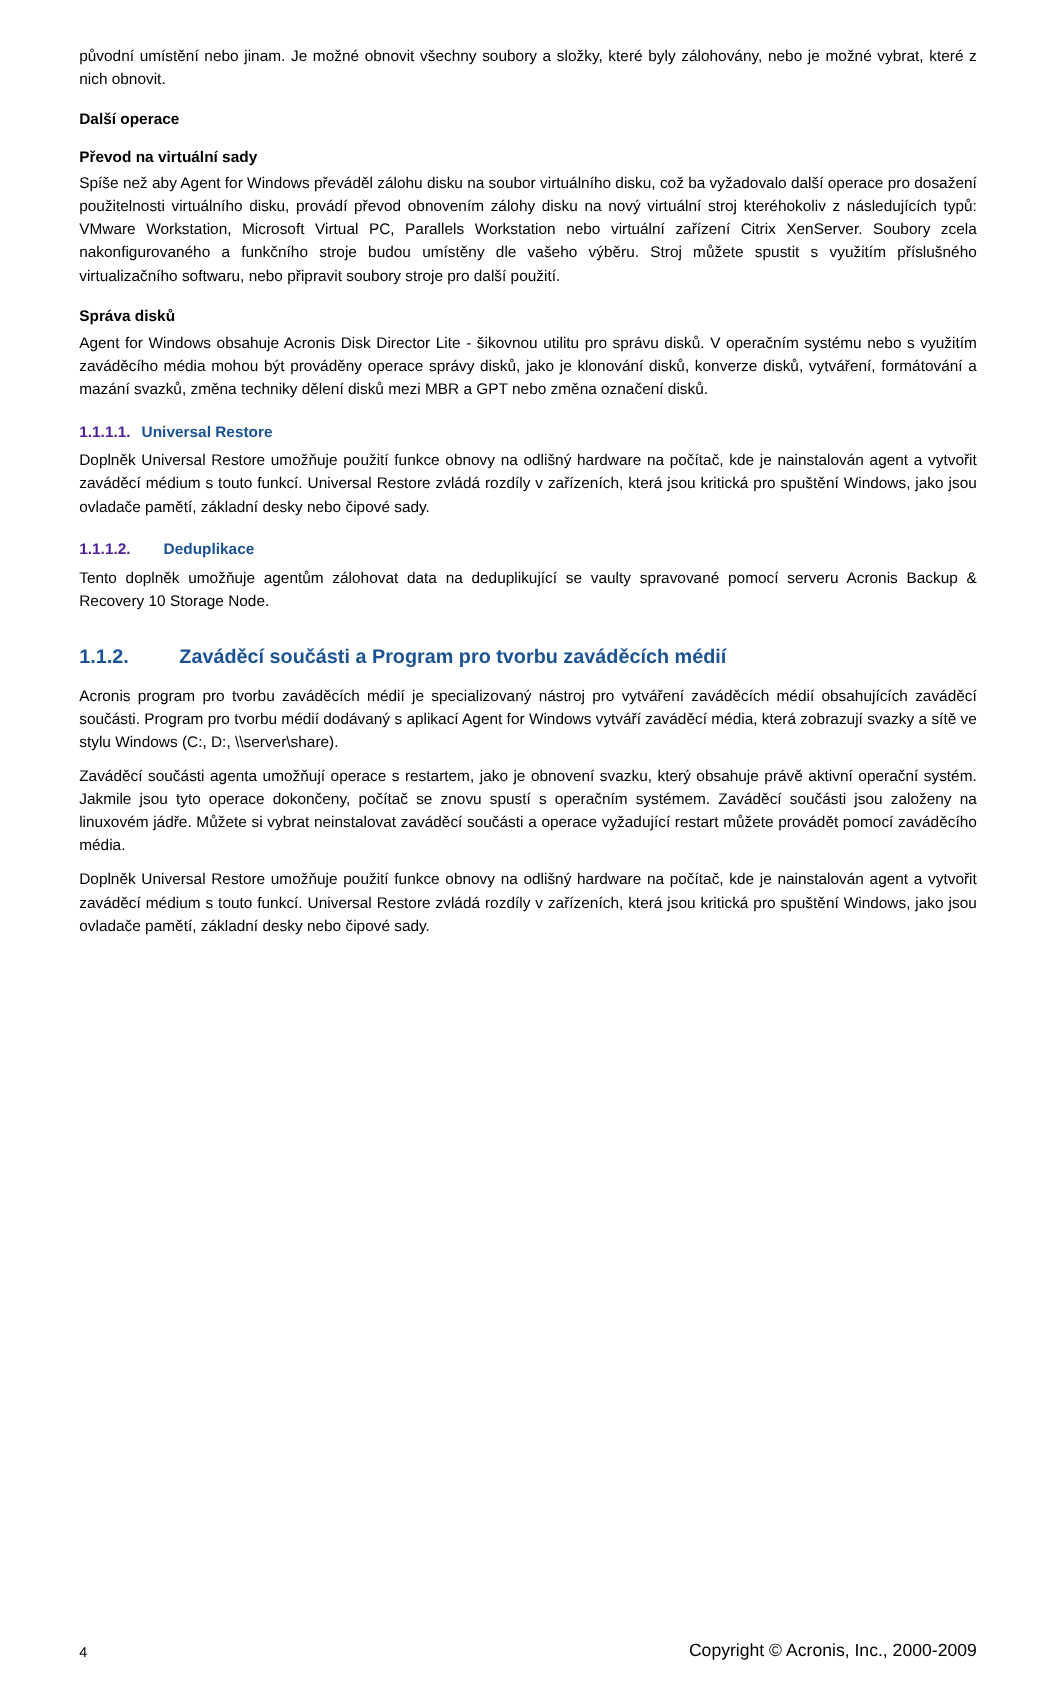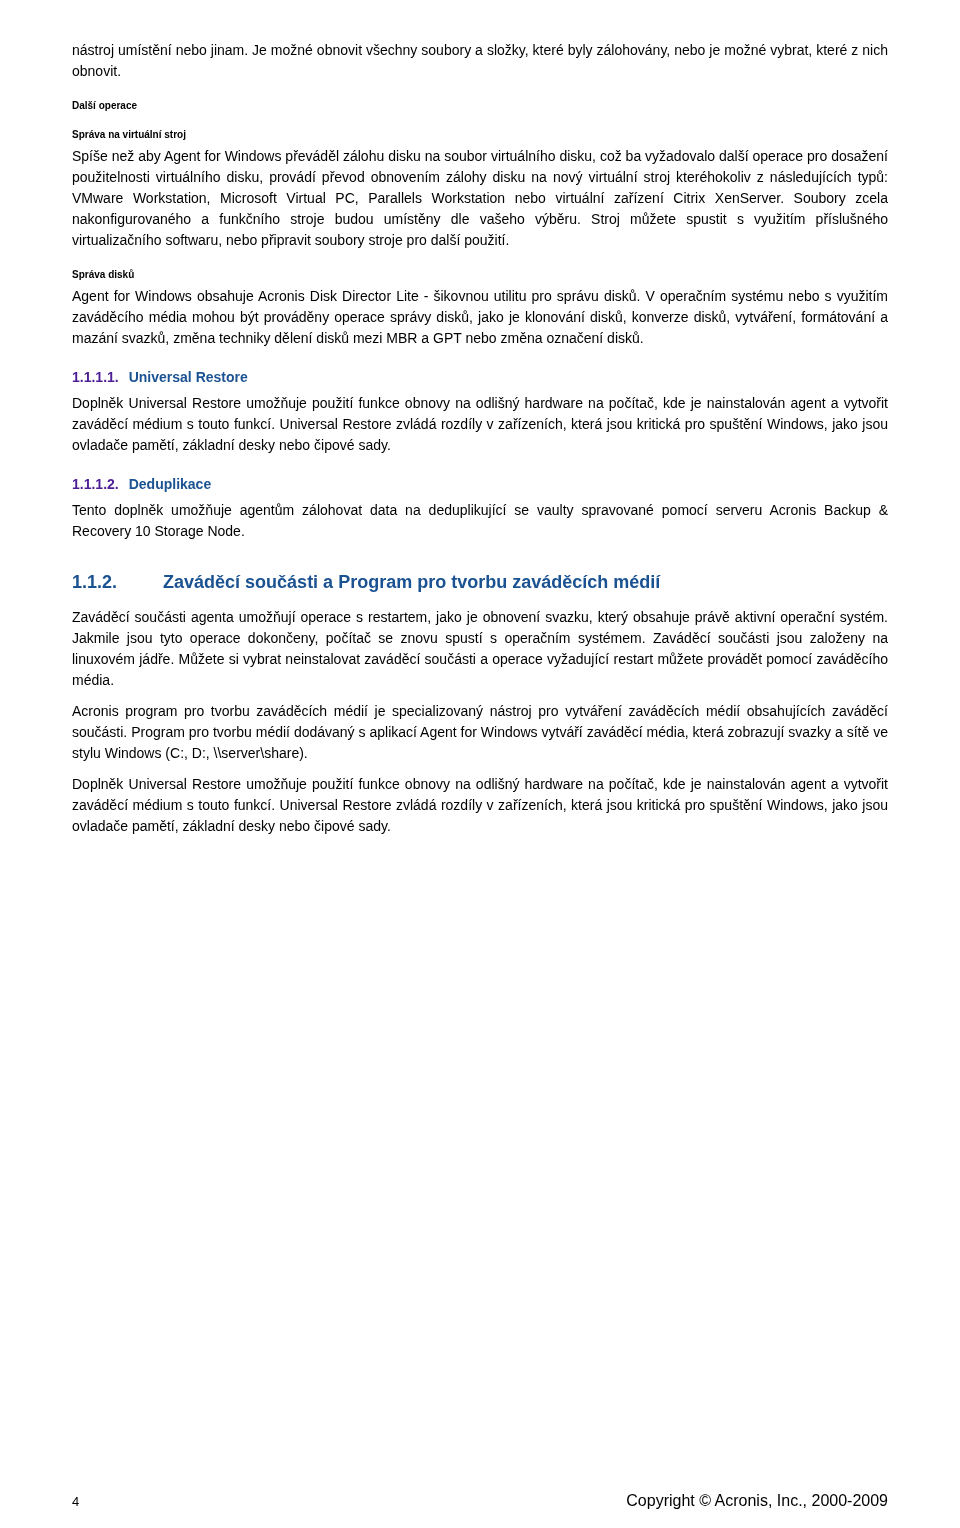"nástroj umístění nebo jinam. Je" p { text: nástroj -> původní }
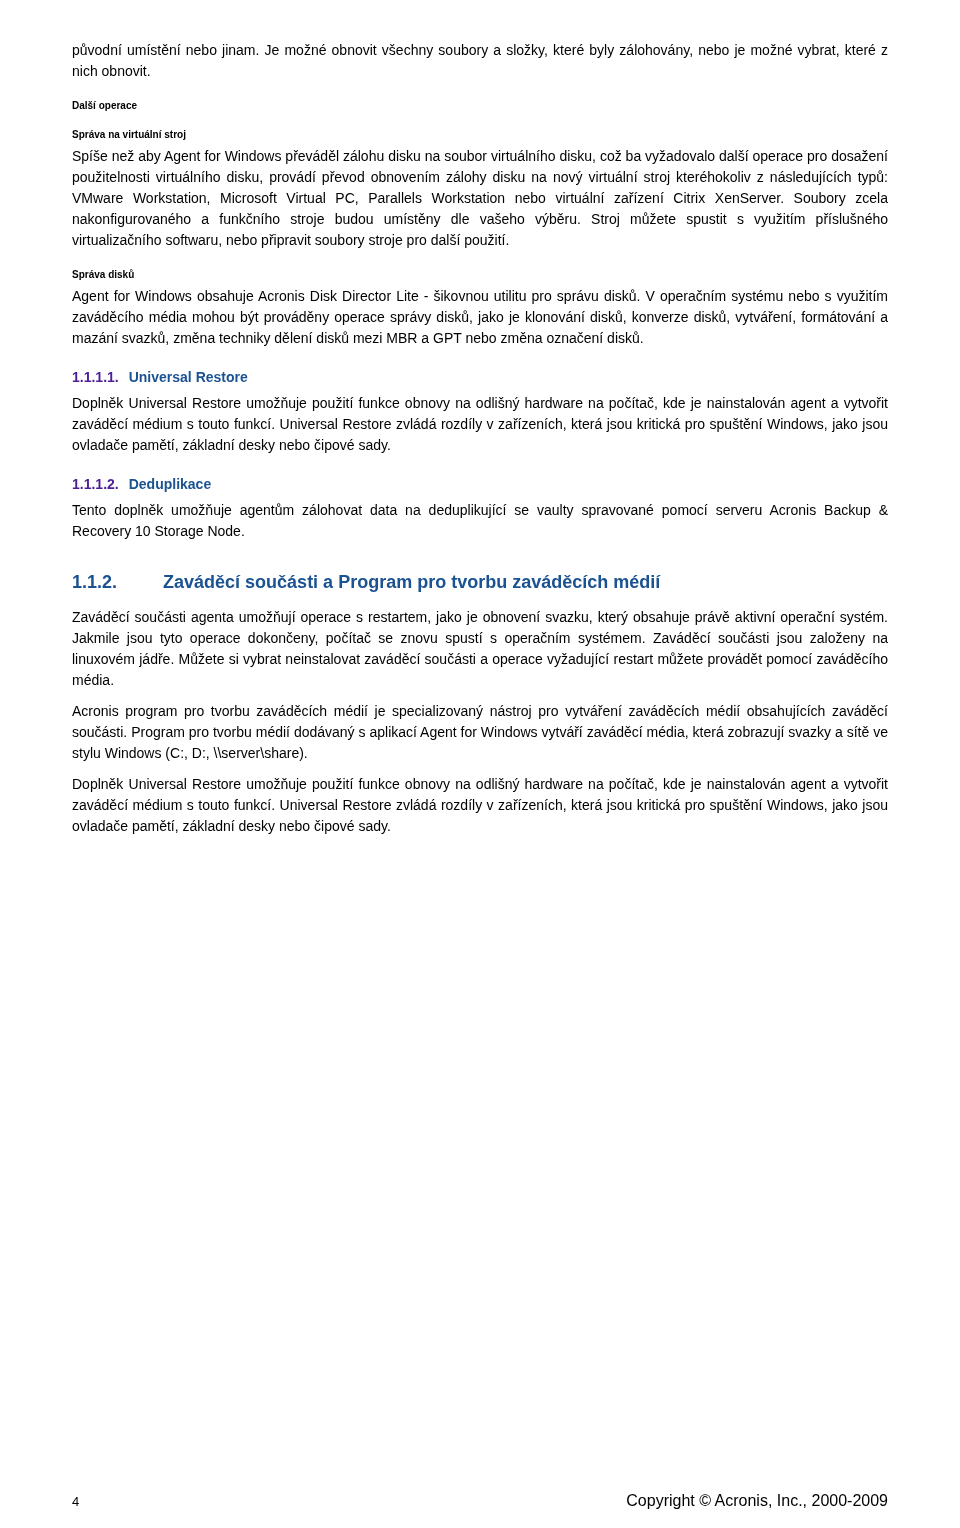"Další operace" .section-heading { font-size: 10px -> 14px }
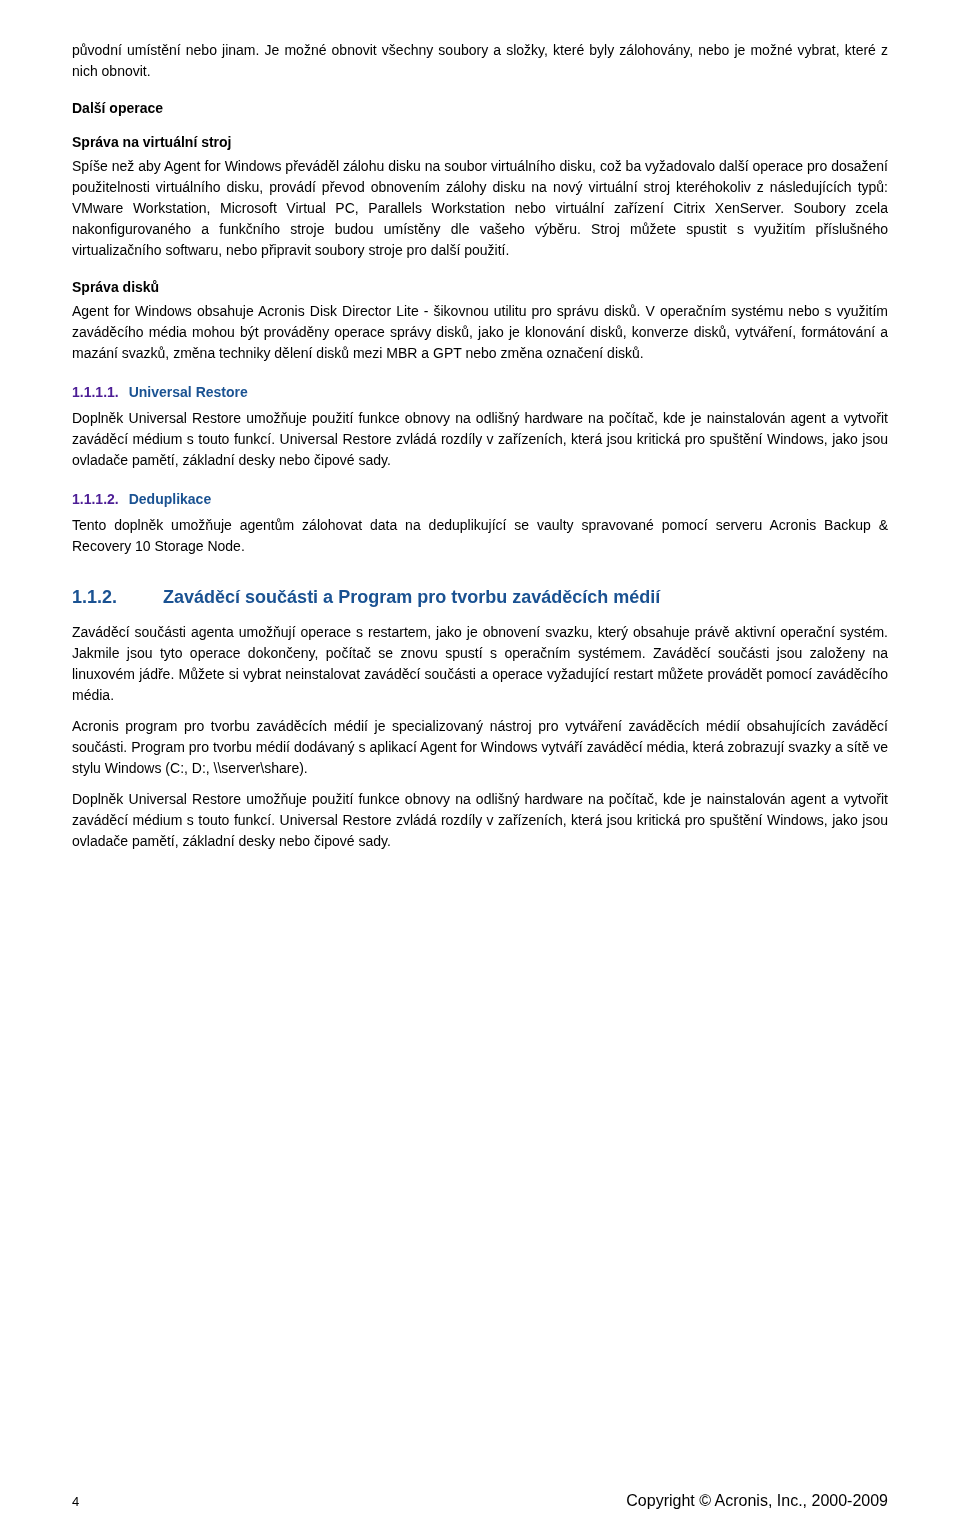"Správa na virtuální stroj" div.section-heading { text: Správa na virtuální stroj -> Převod na virtuální sady }
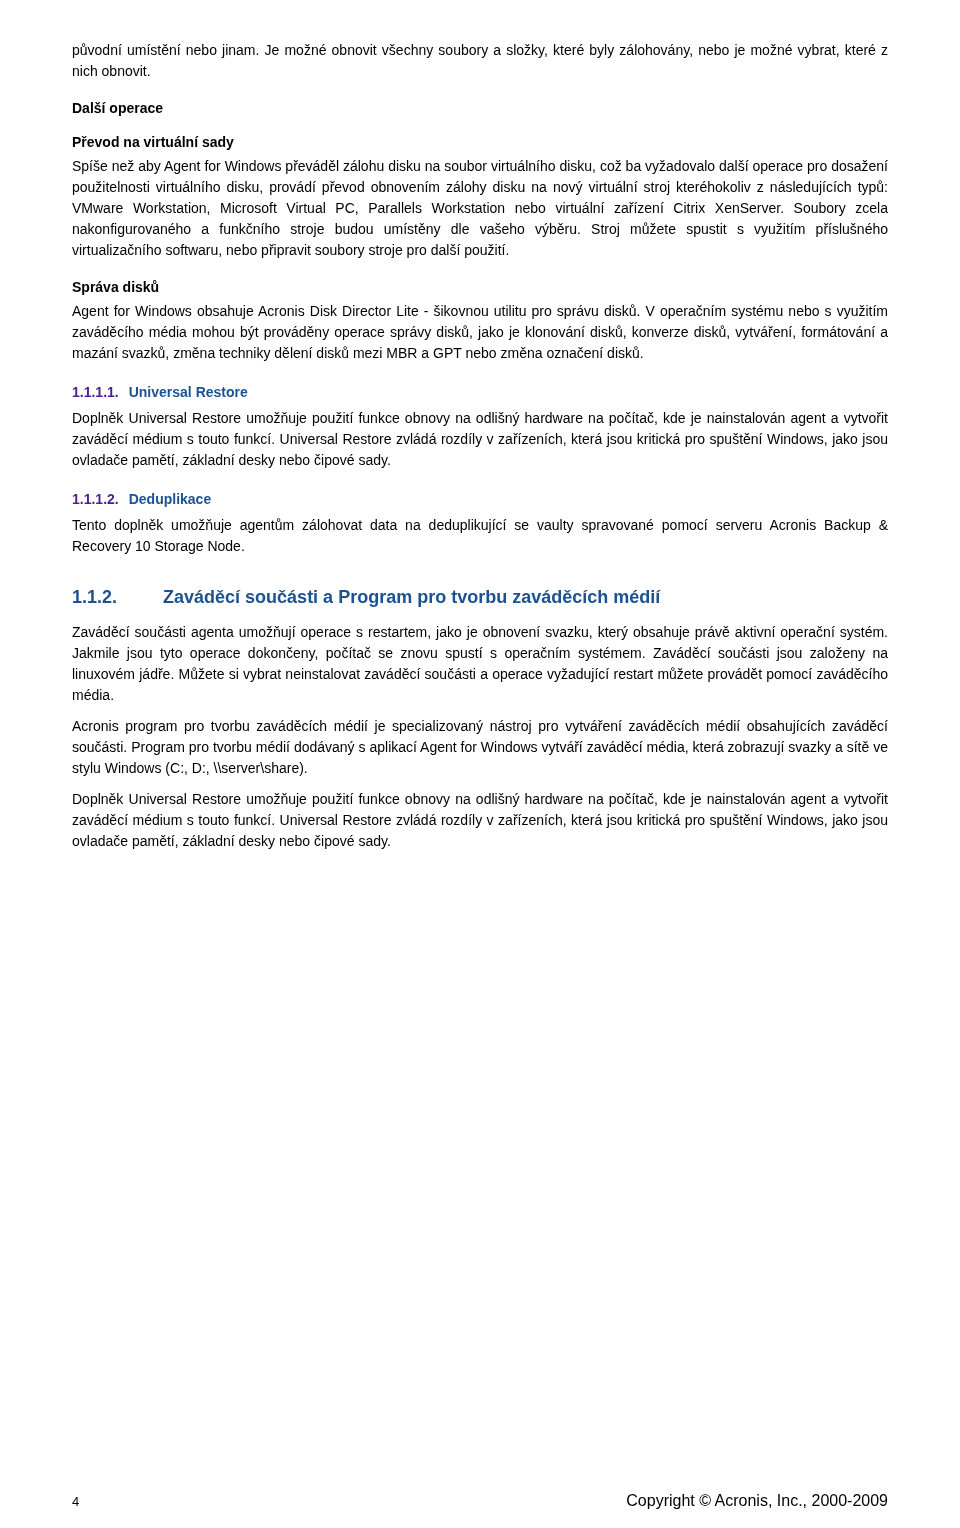"1.1.1.2." div { gap: none -> 20px }
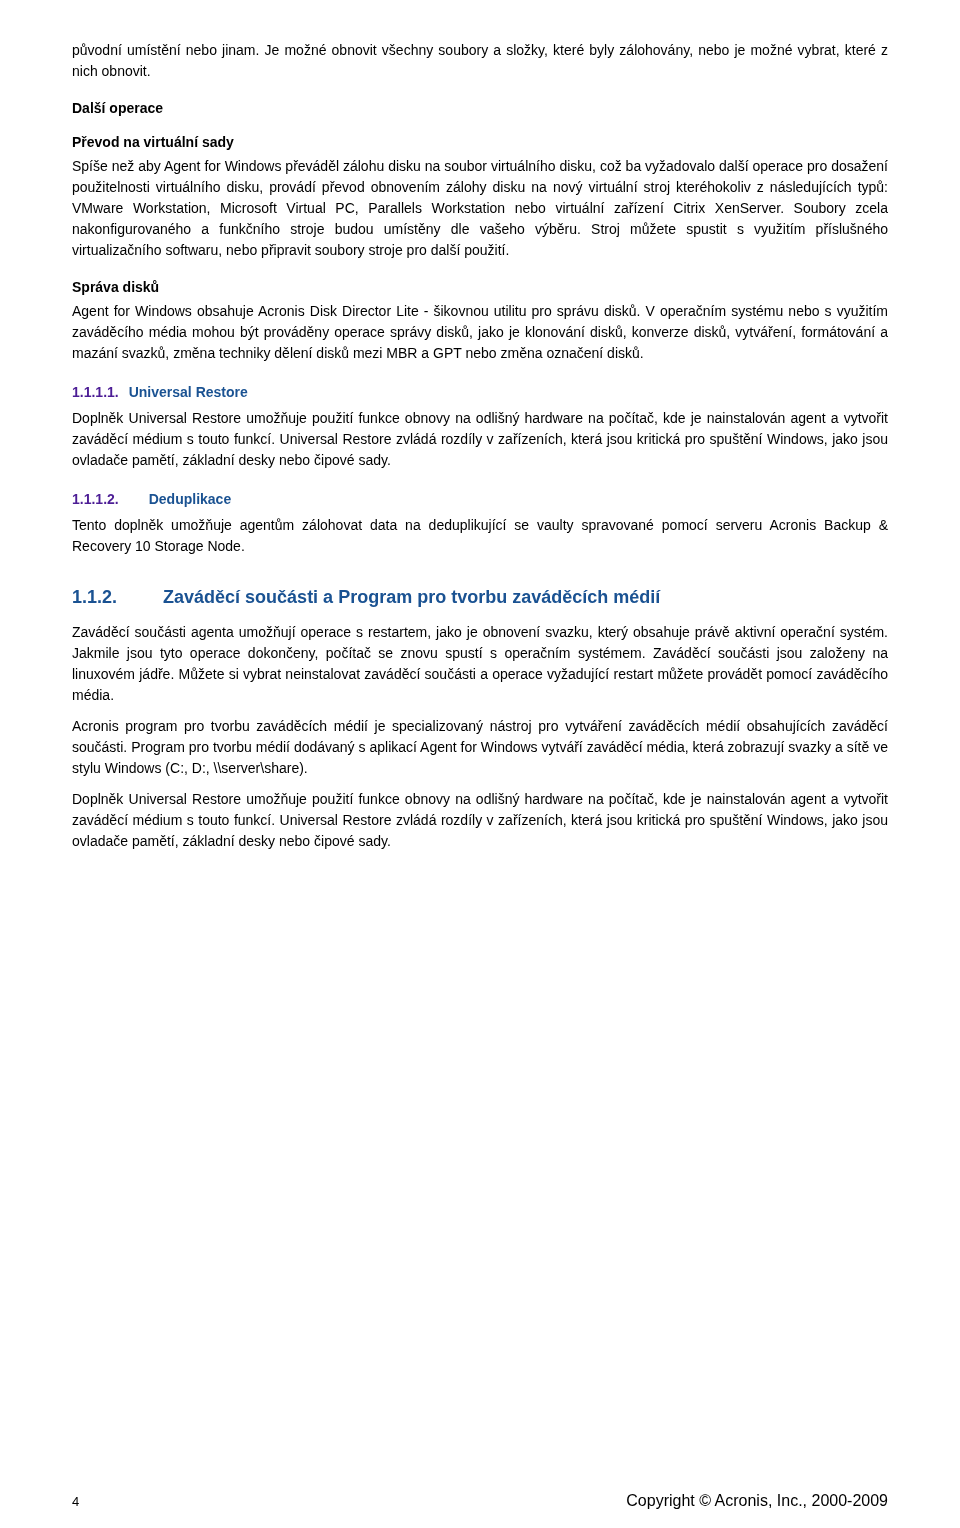"Zaváděcí součásti agenta umožňují" p { order: before "Acronis program pro tvorbu zaváděcích" -> after "Acronis program pro tvorbu zaváděcích" }
